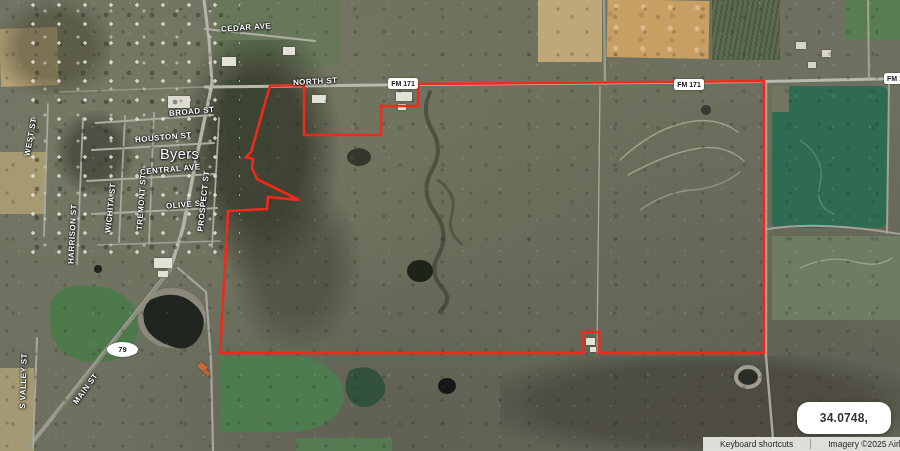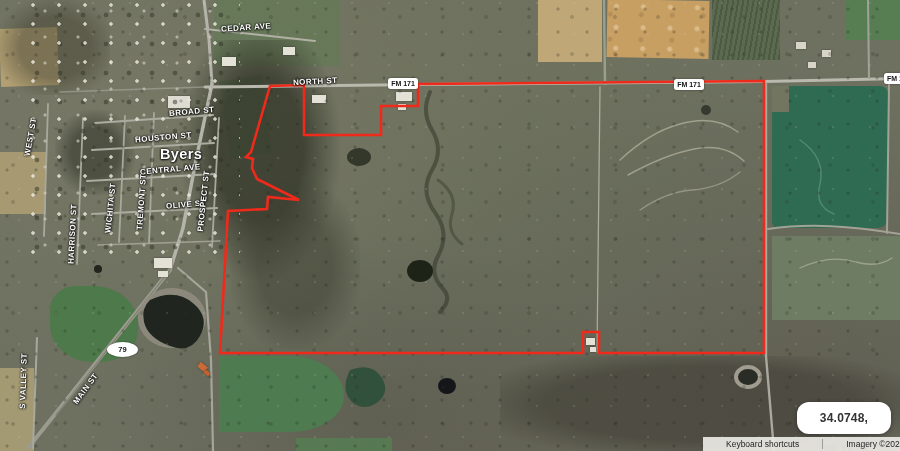"Byers" .town { font-weight: 700 -> 400 }
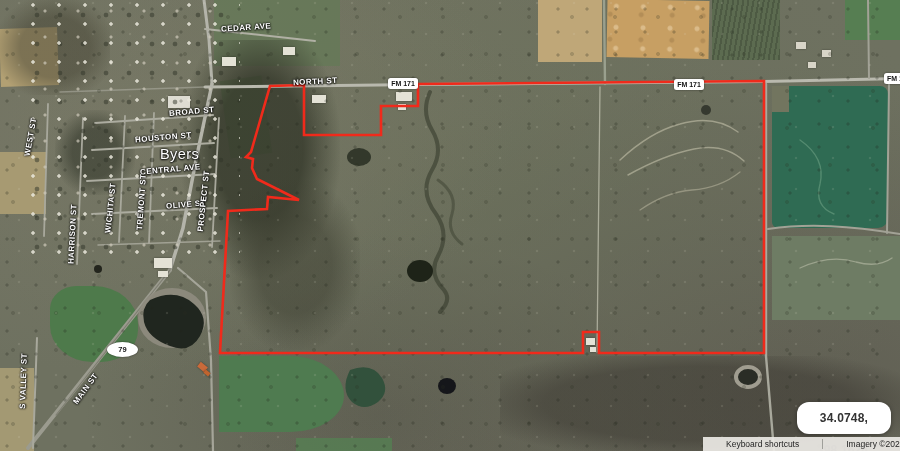"Keyboard shortcuts" .attrib .seg { padding: 0 23px -> 0 17px }
